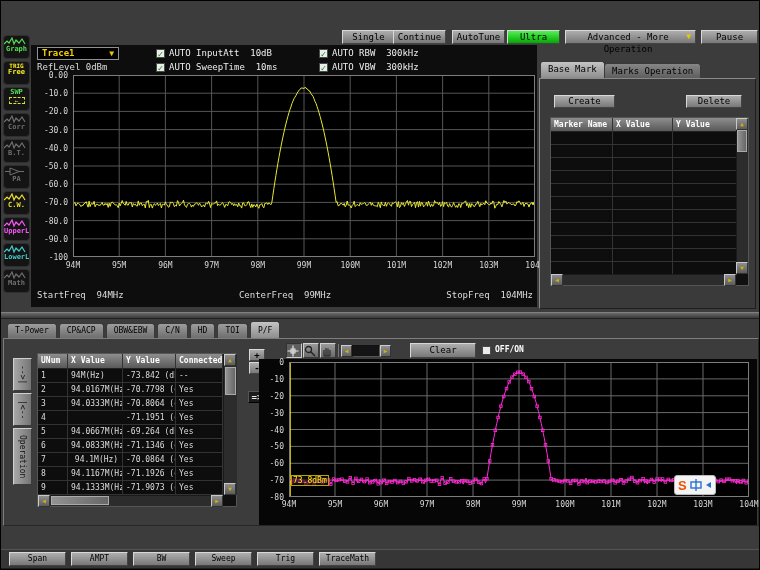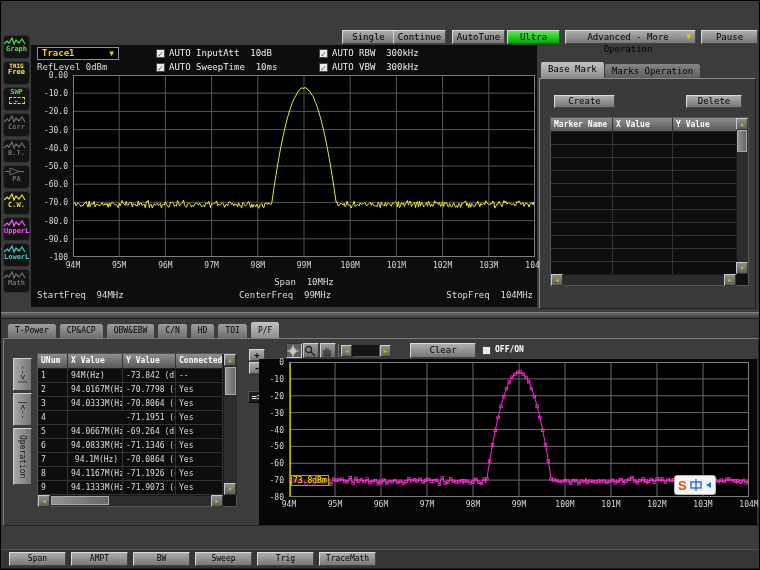"Span 10MHz" div.spanlabel { html: <div>Span 10MHz</div> -> none }
